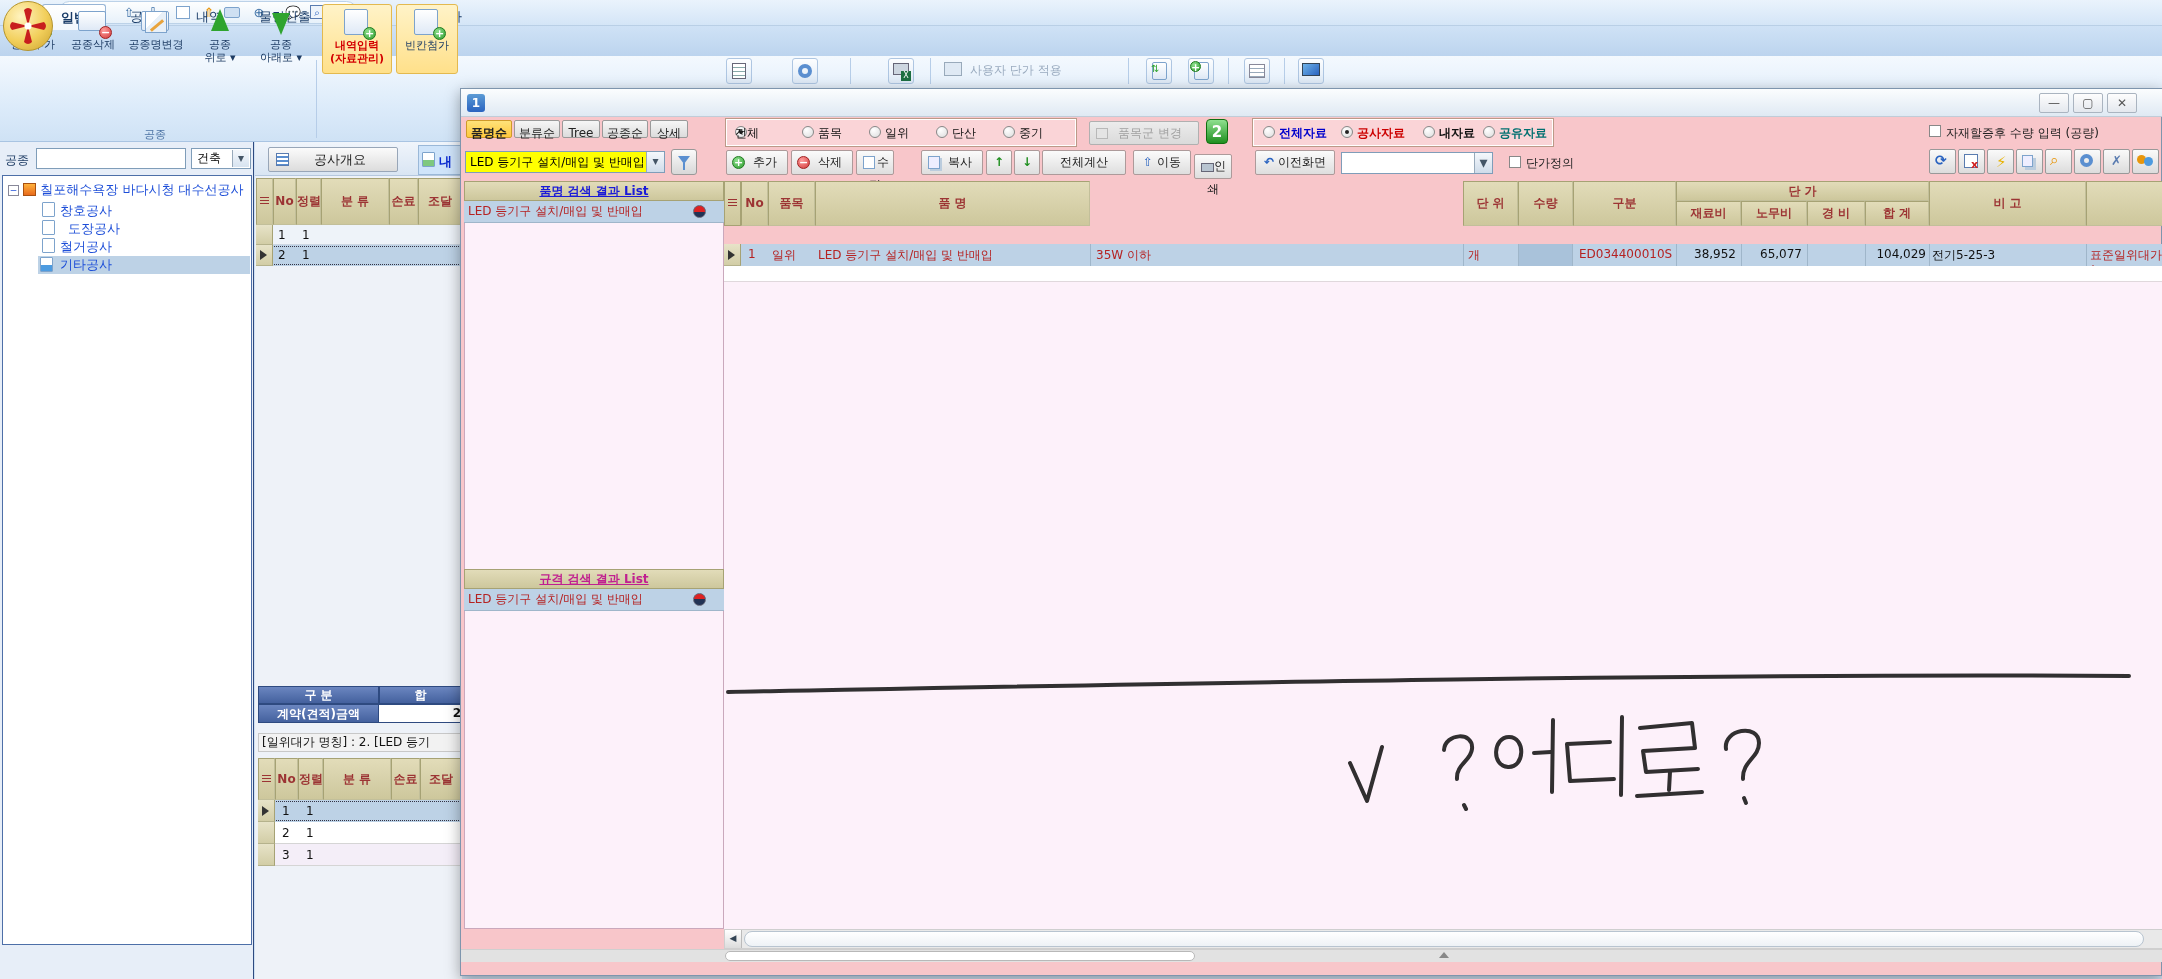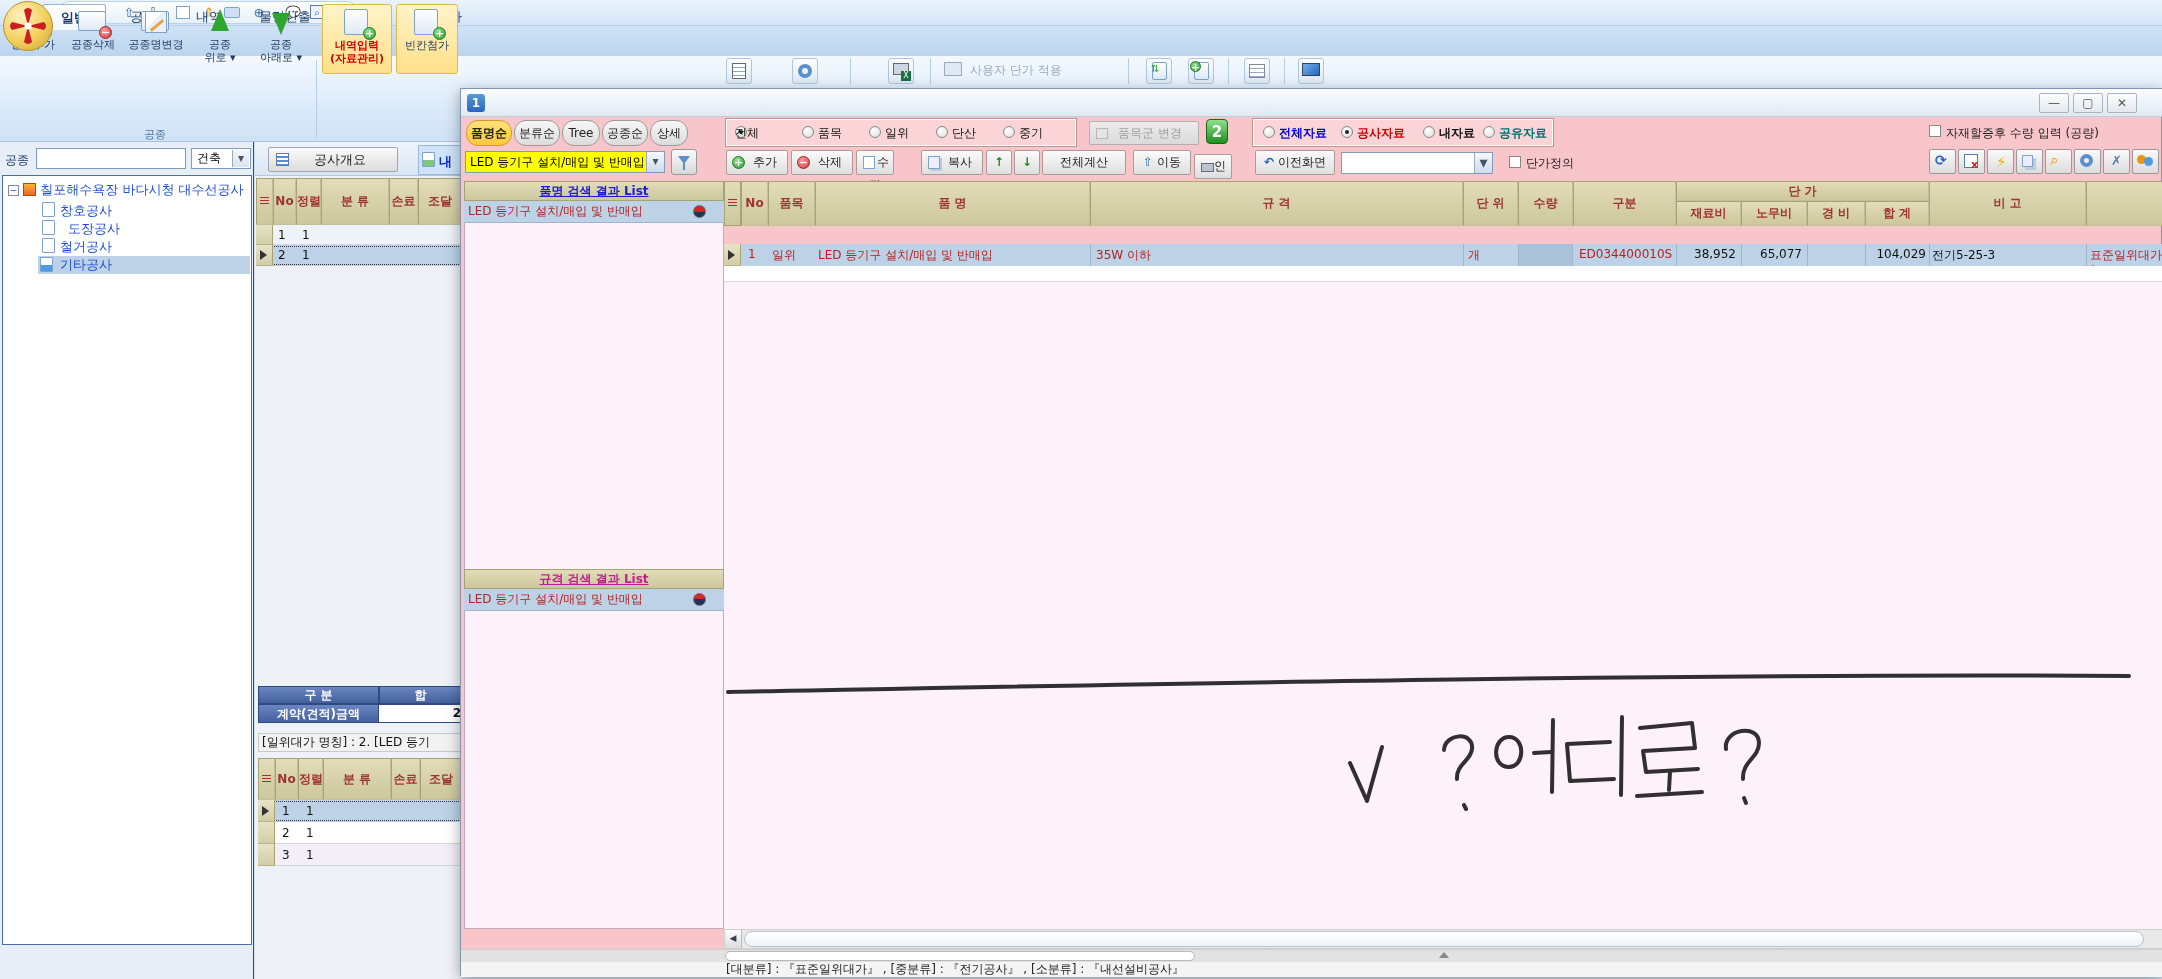"품명순" .sortbtn { border-radius: 12px -> 2px; height: 26px -> 18px }
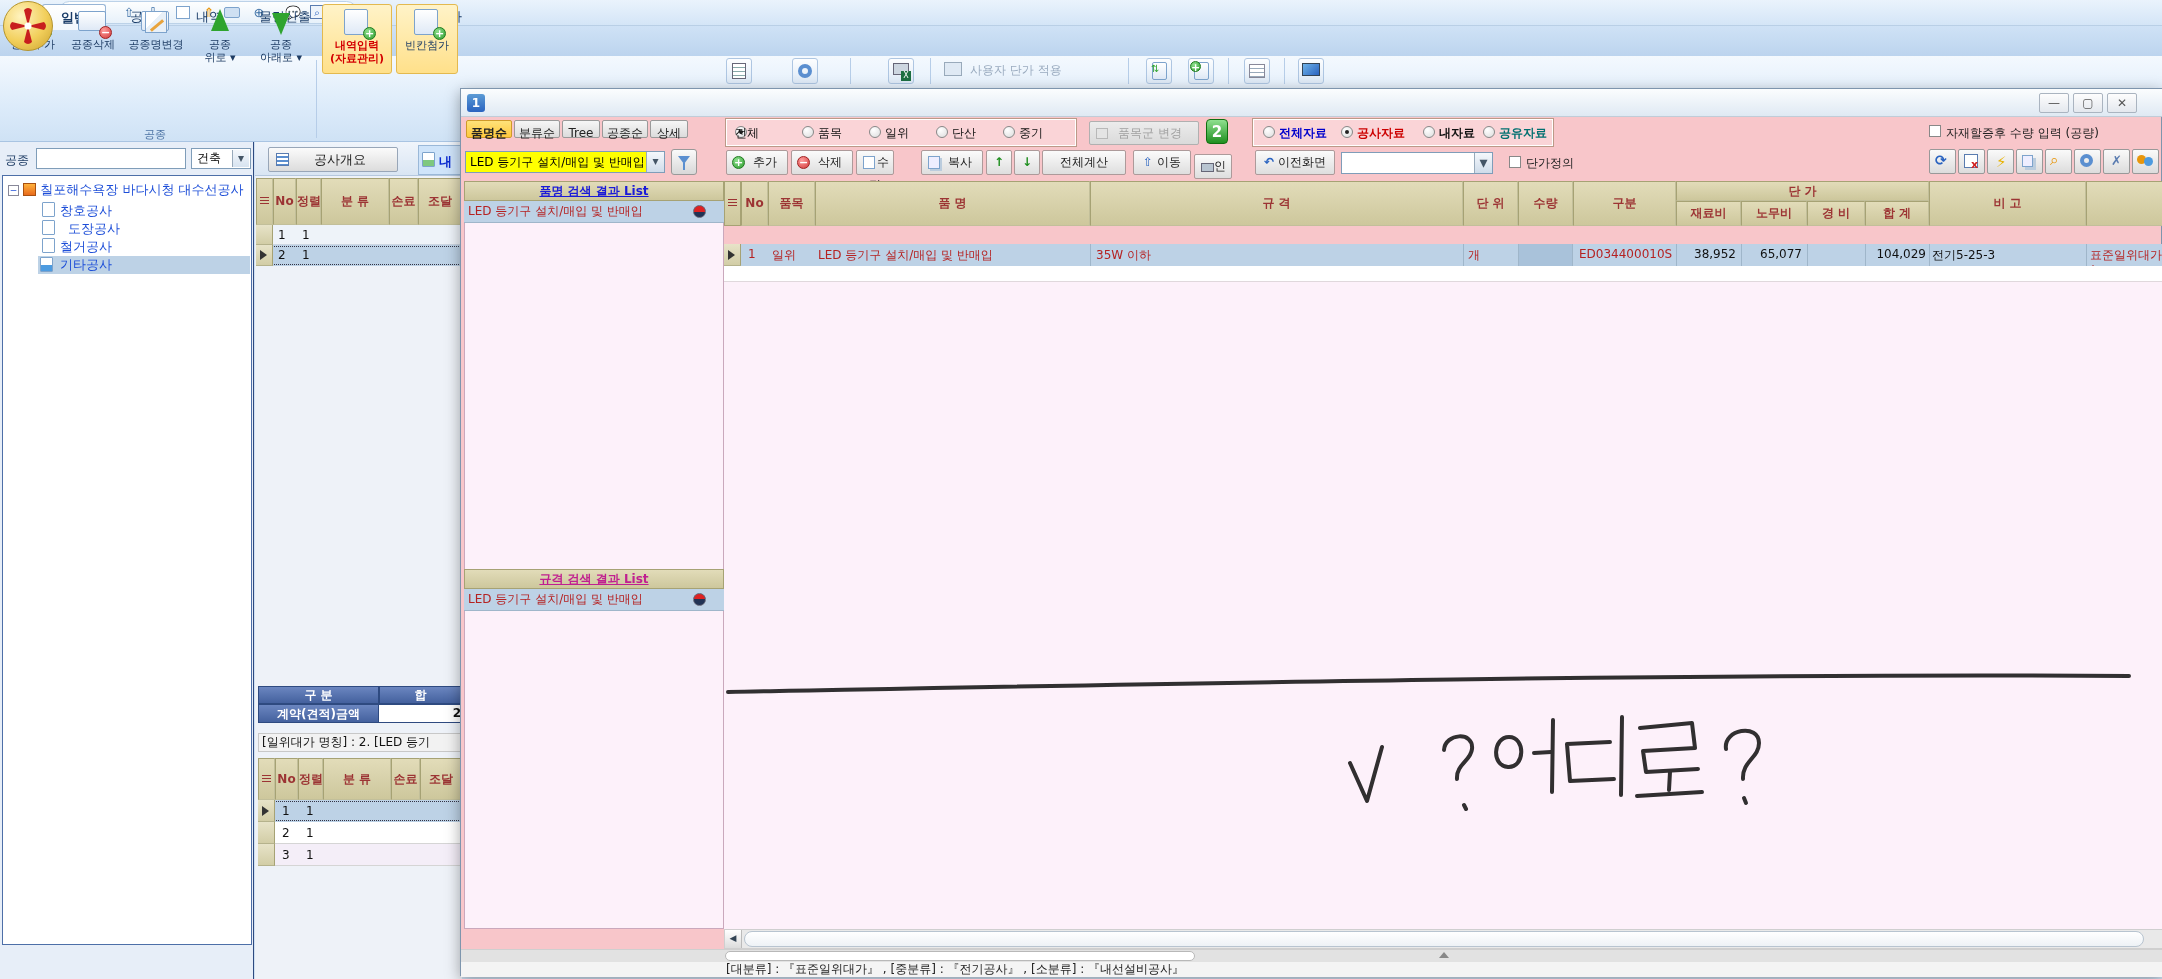"규 격" div.cell { html: <div>규 격</div> -> none }
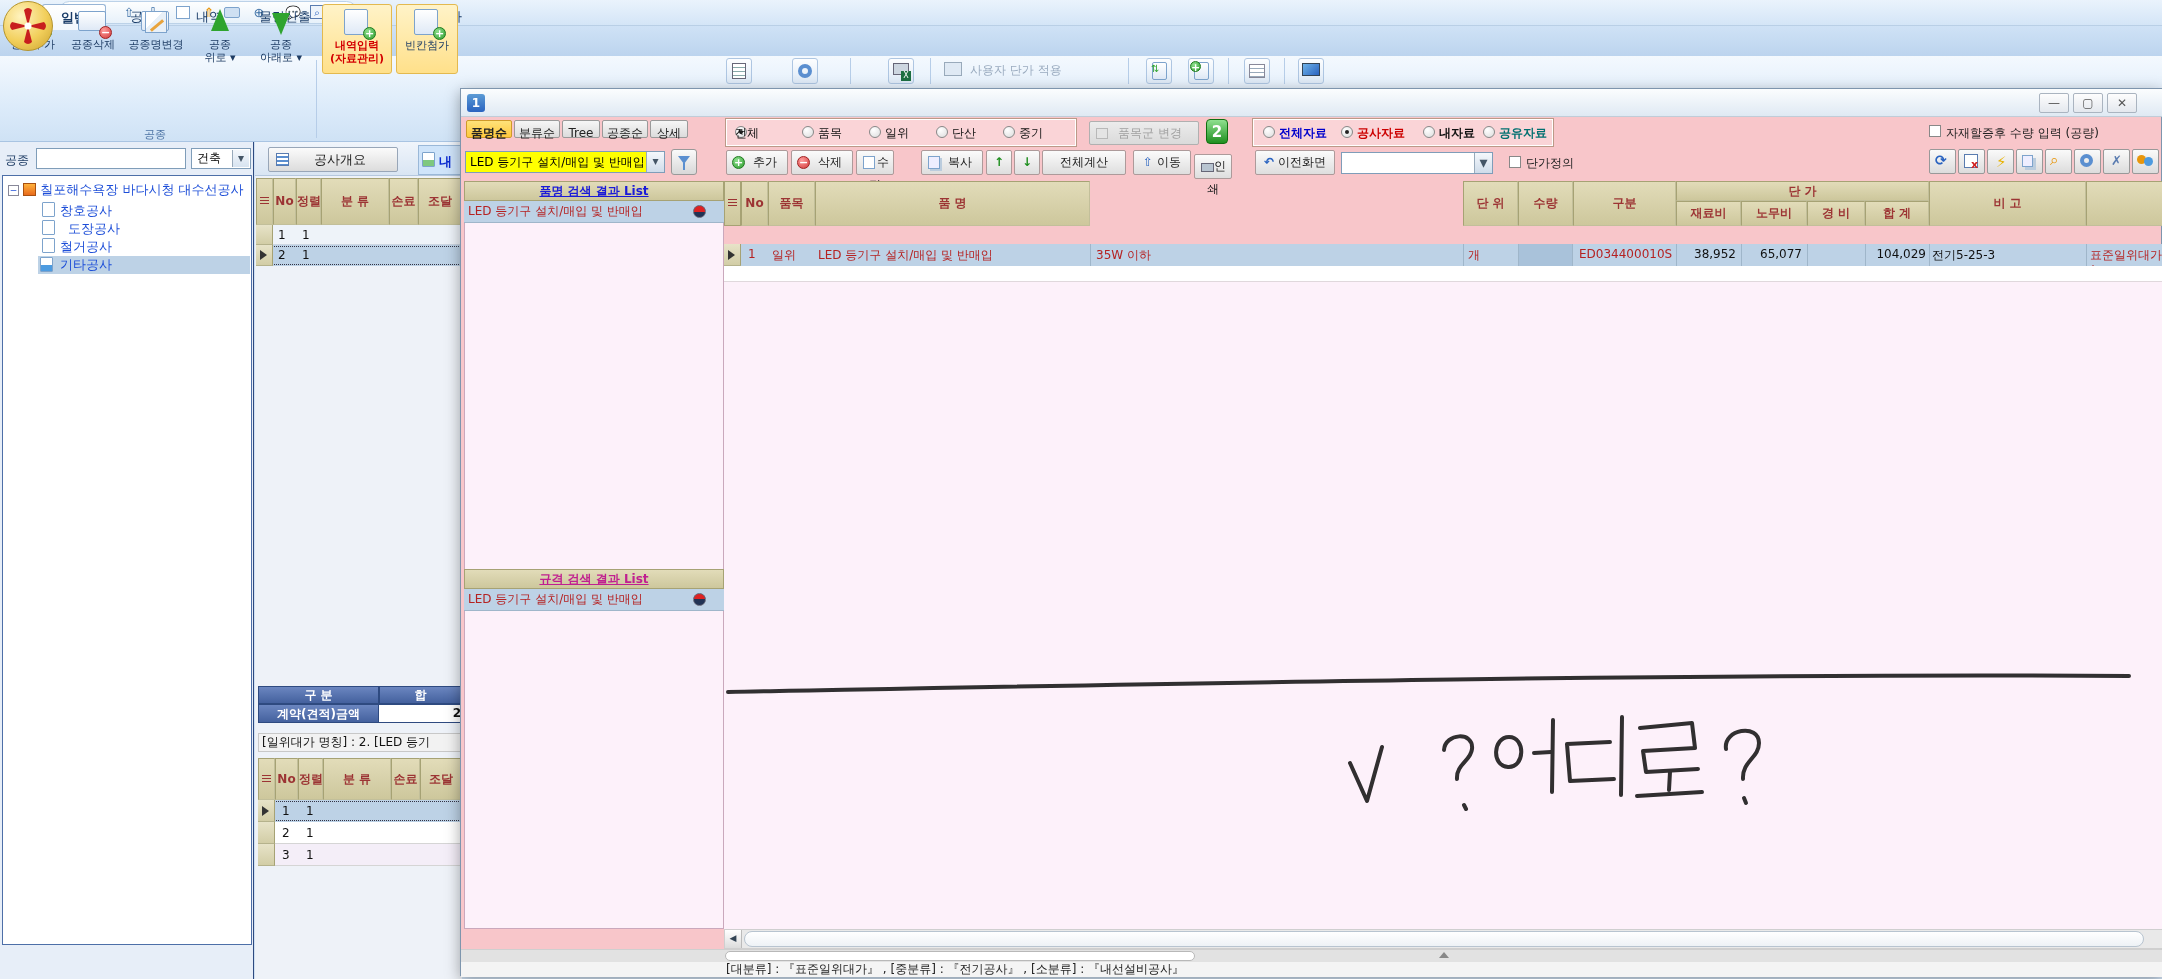"[대분류] : 『표준일위대가』 , [중분류]" div.abs { html: <div>[대분류] : 『표준일위대가』 , [중분류] : 『전기공사』 , [소분류] : 『내선설비공사』</div> -> none }
